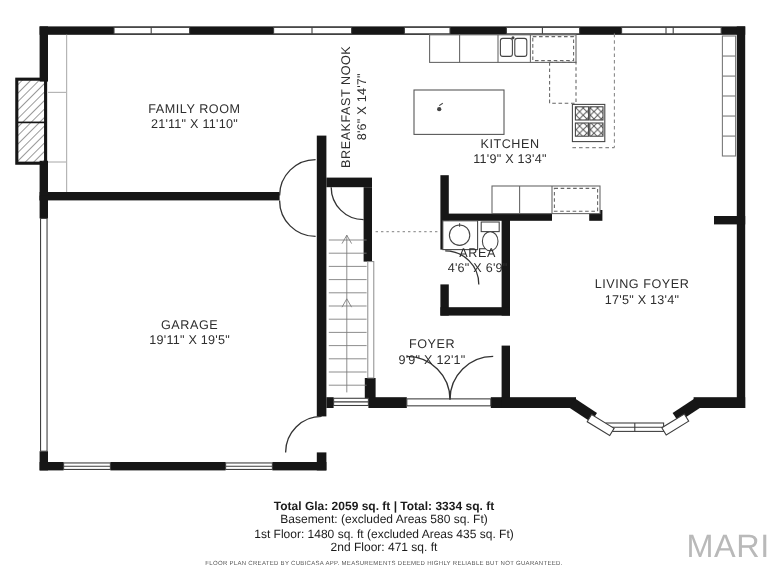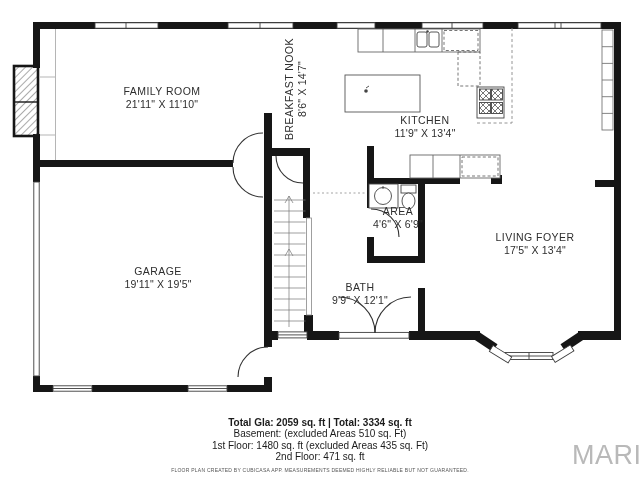"BATH" span.room-name { text: BATH -> FOYER }
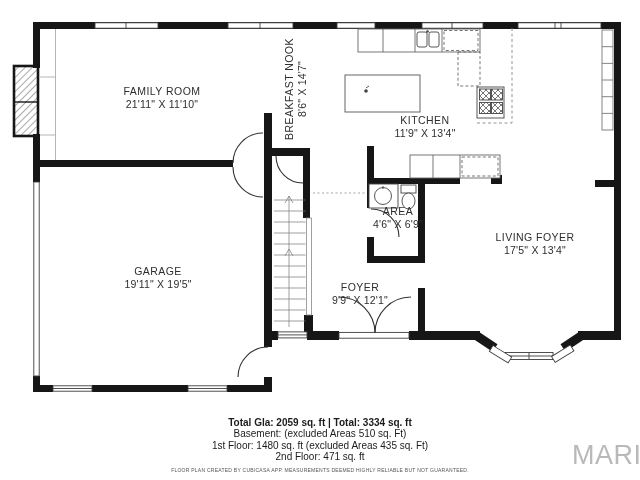"Basement: (excluded Areas 510 sq." div.footer-line { text: 510 -> 580 }
